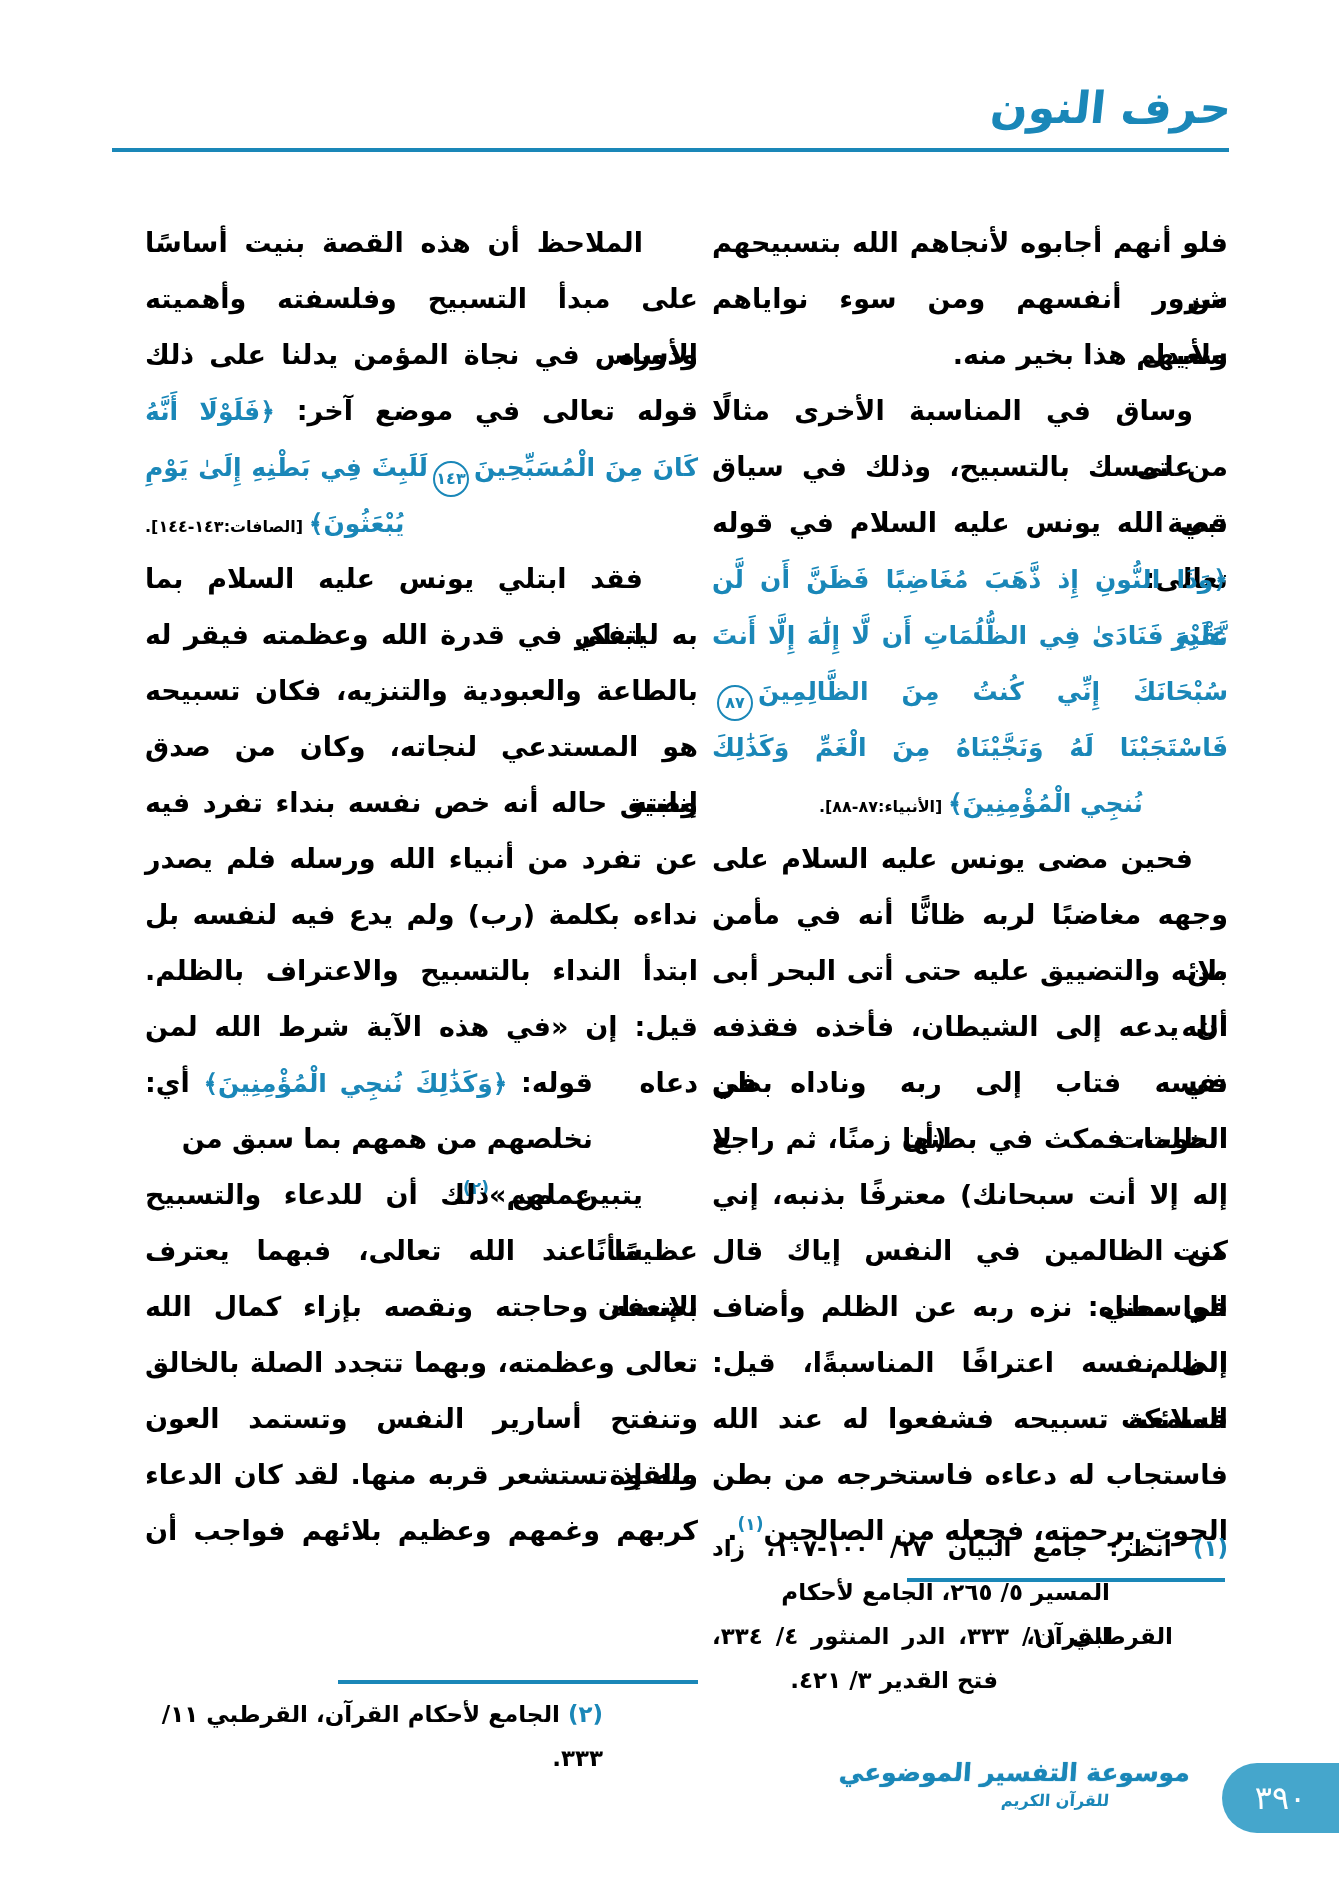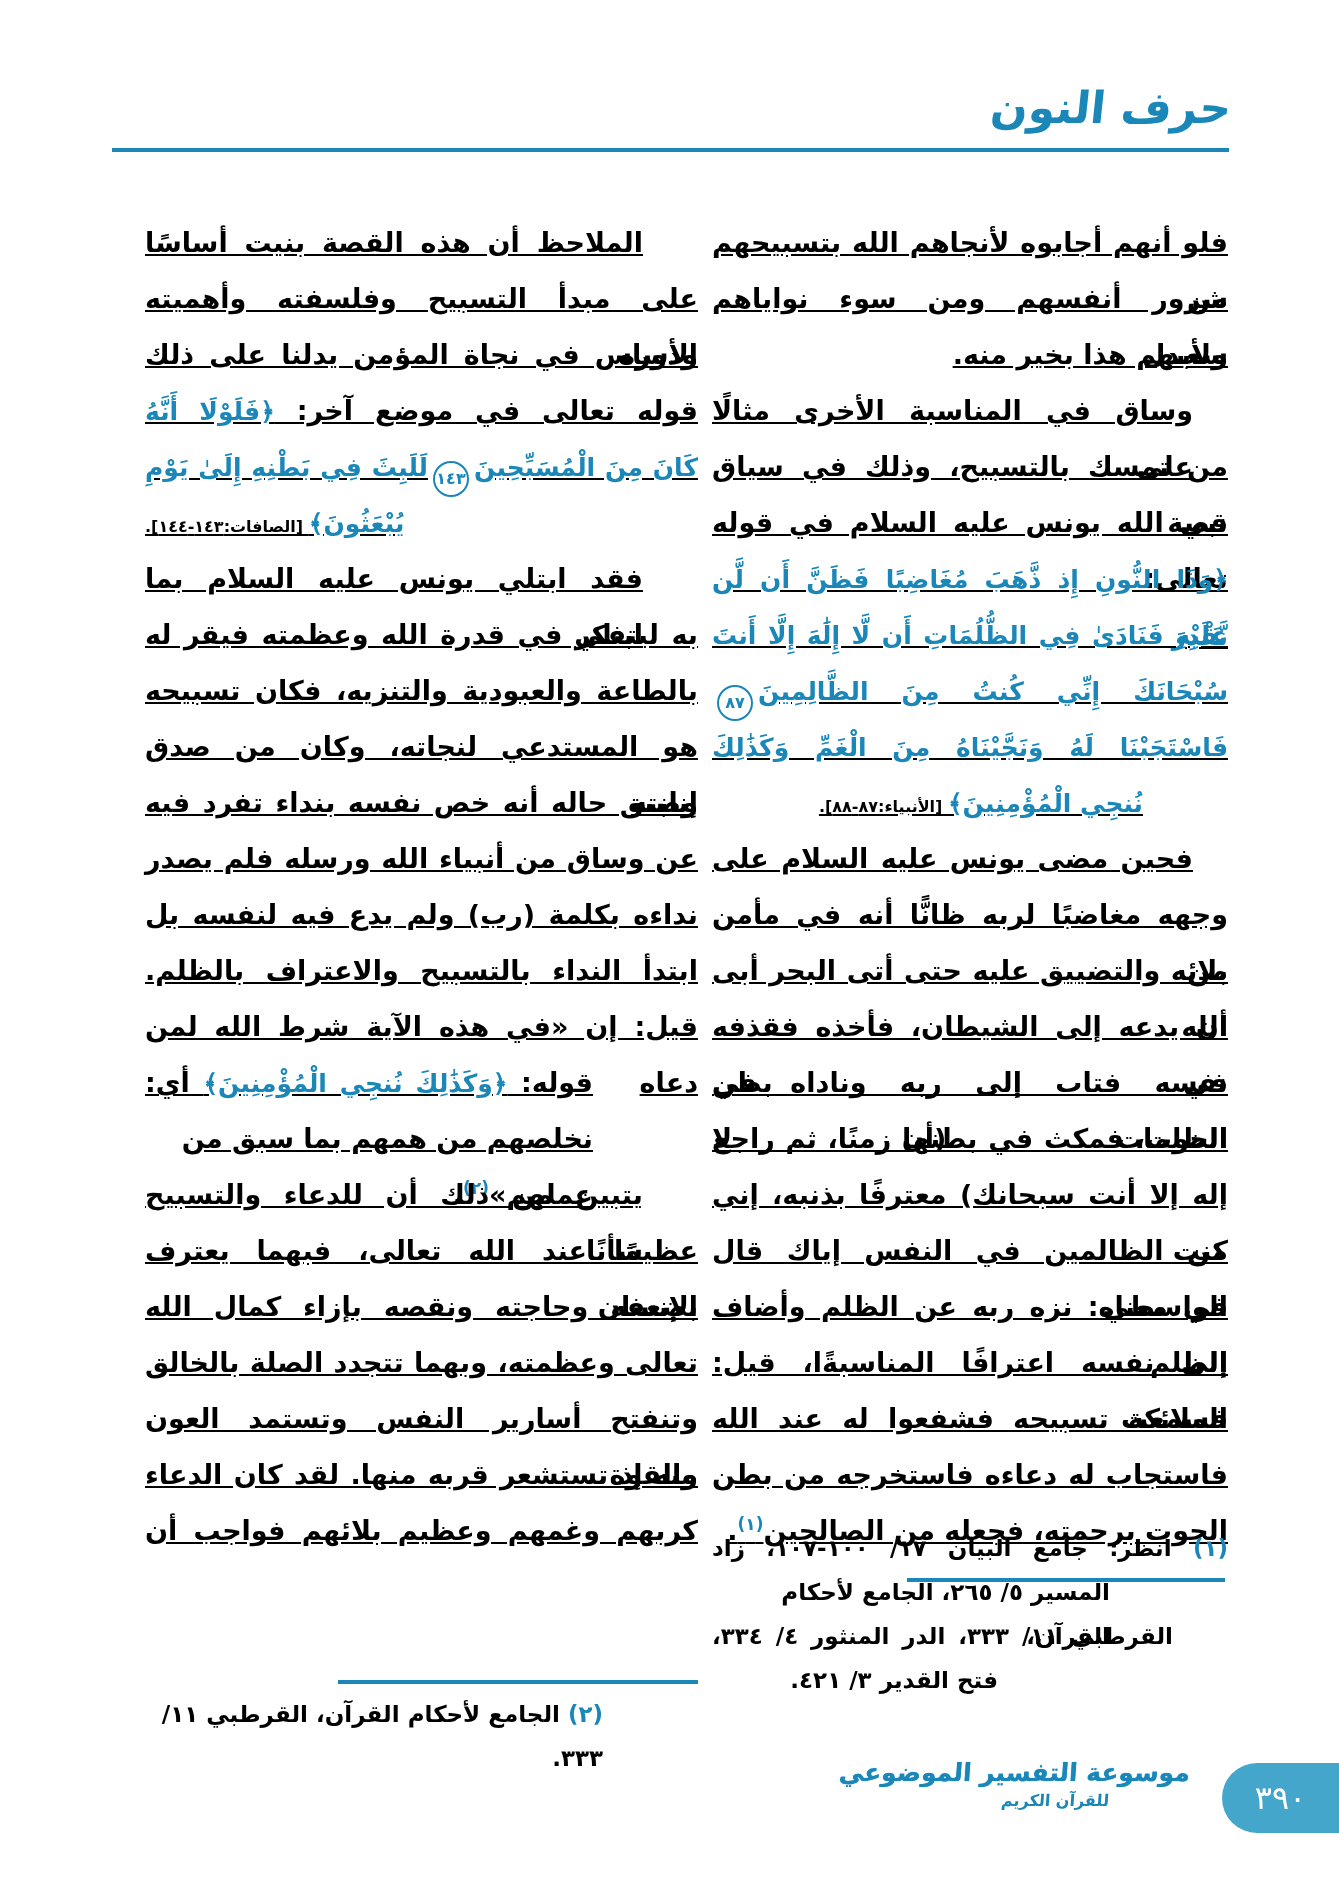"الملاحظ أن هذه القصة بنيت" .col { text-decoration: underline -> none }
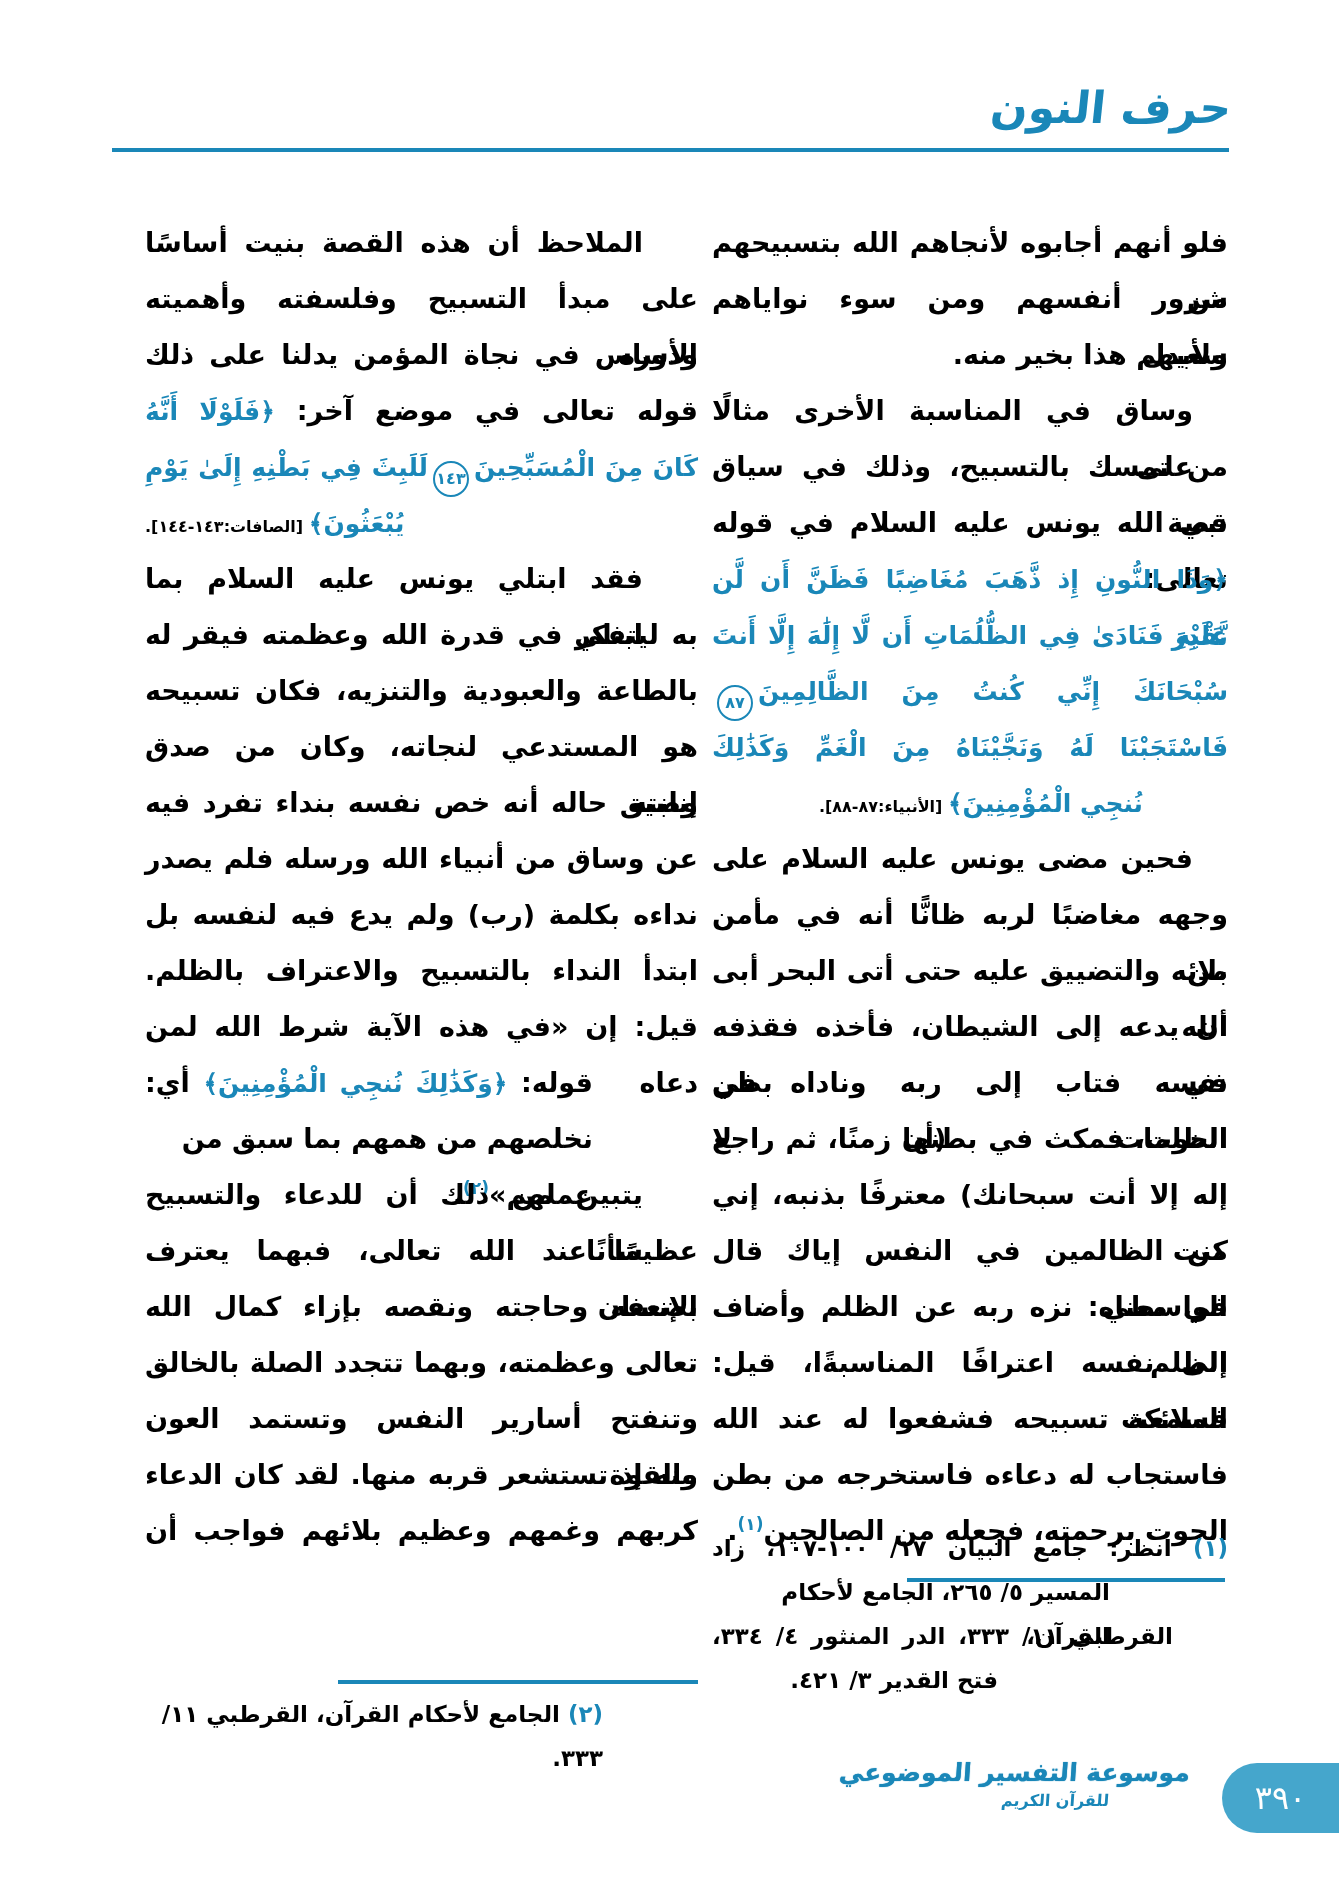"عن وساق من أنبياء الله" span.seg { text: وساق -> تفرد }
